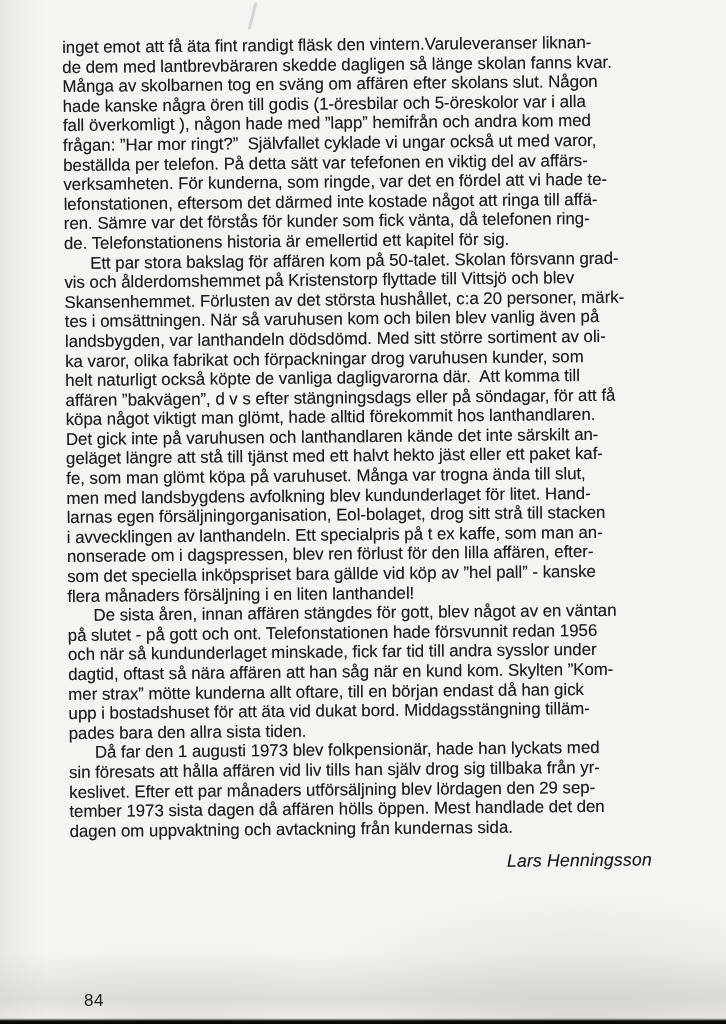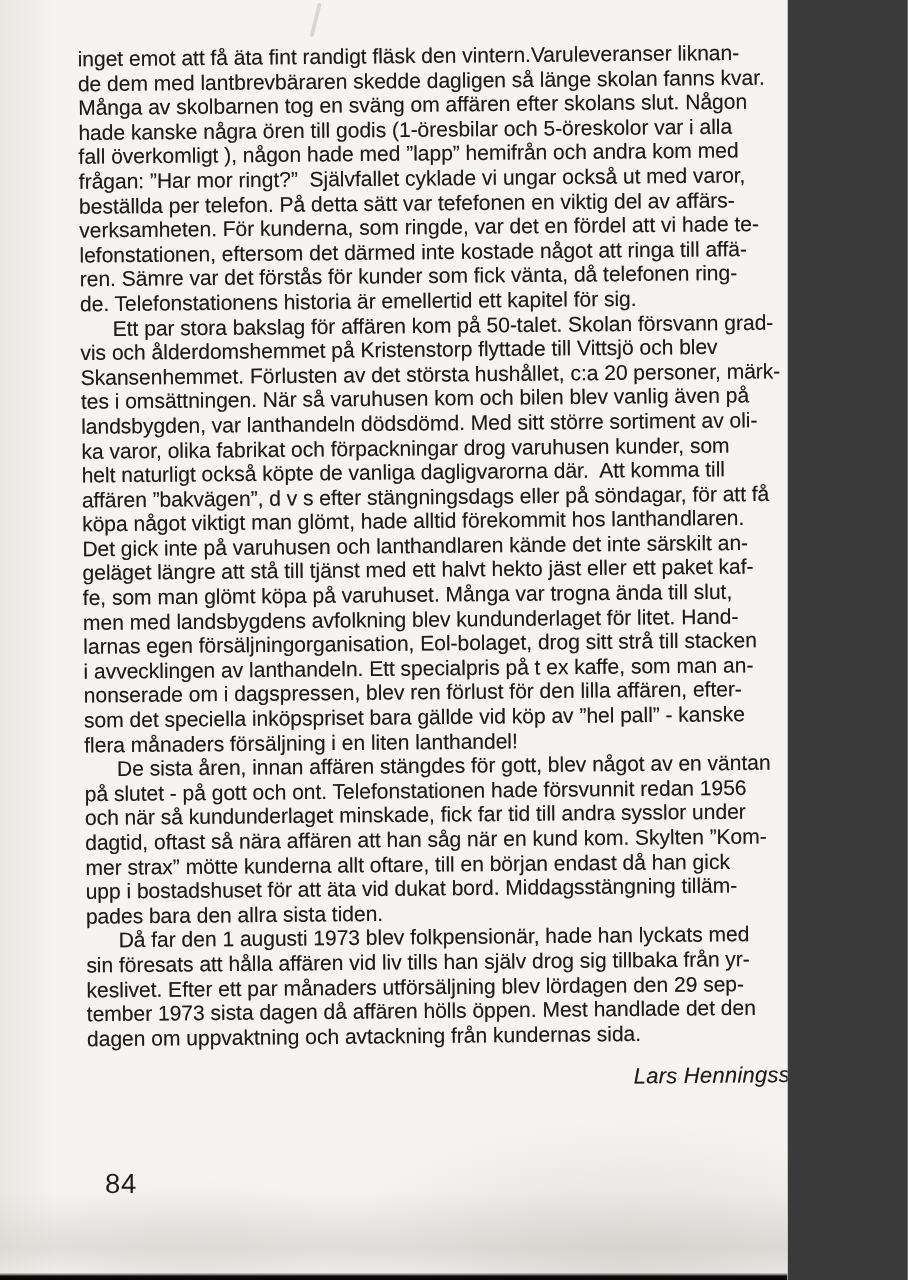"inget emot att få äta" .page { width: 630px -> 726px }
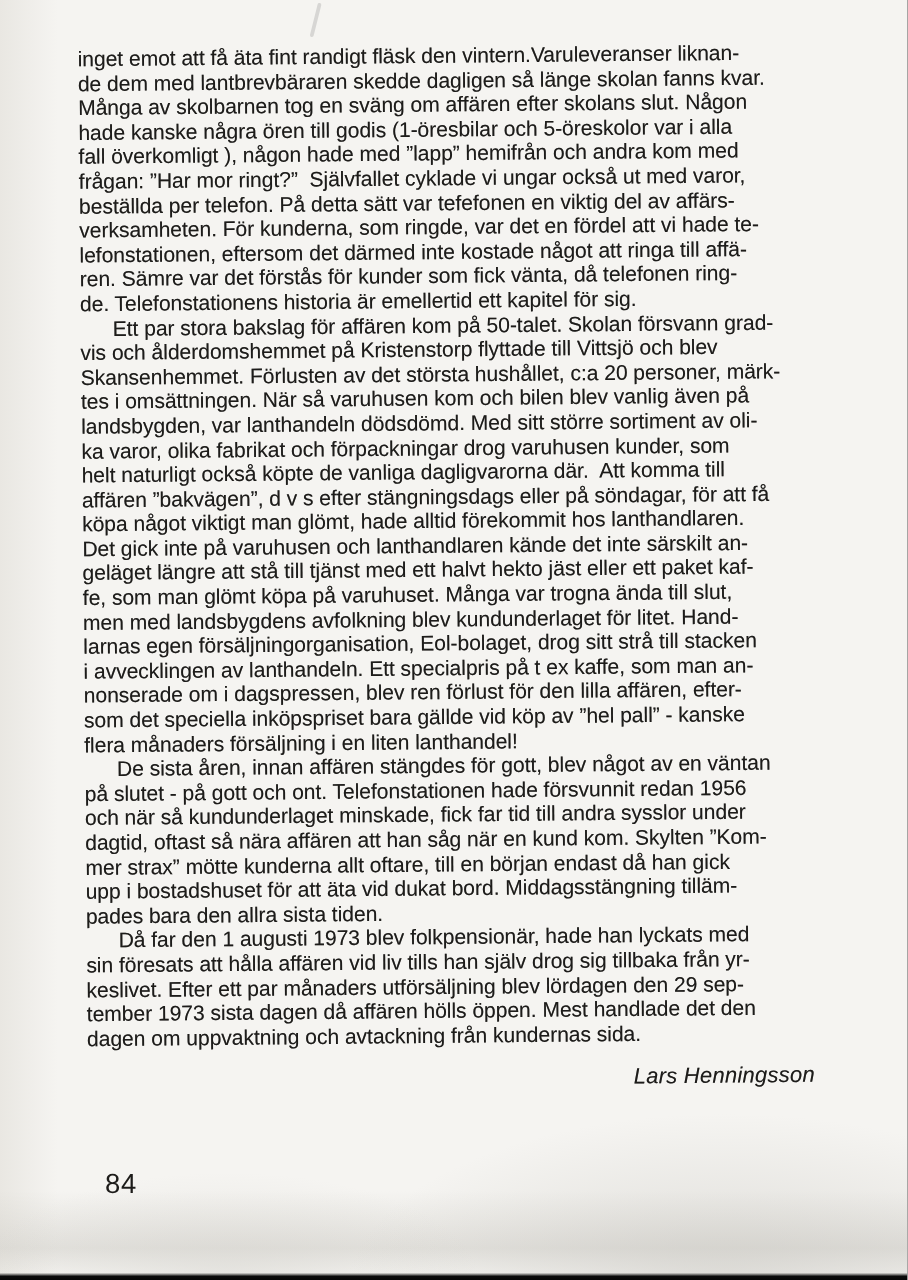"84" .page-number { font-size: 22px -> 17px; top: 934px -> 991px }
